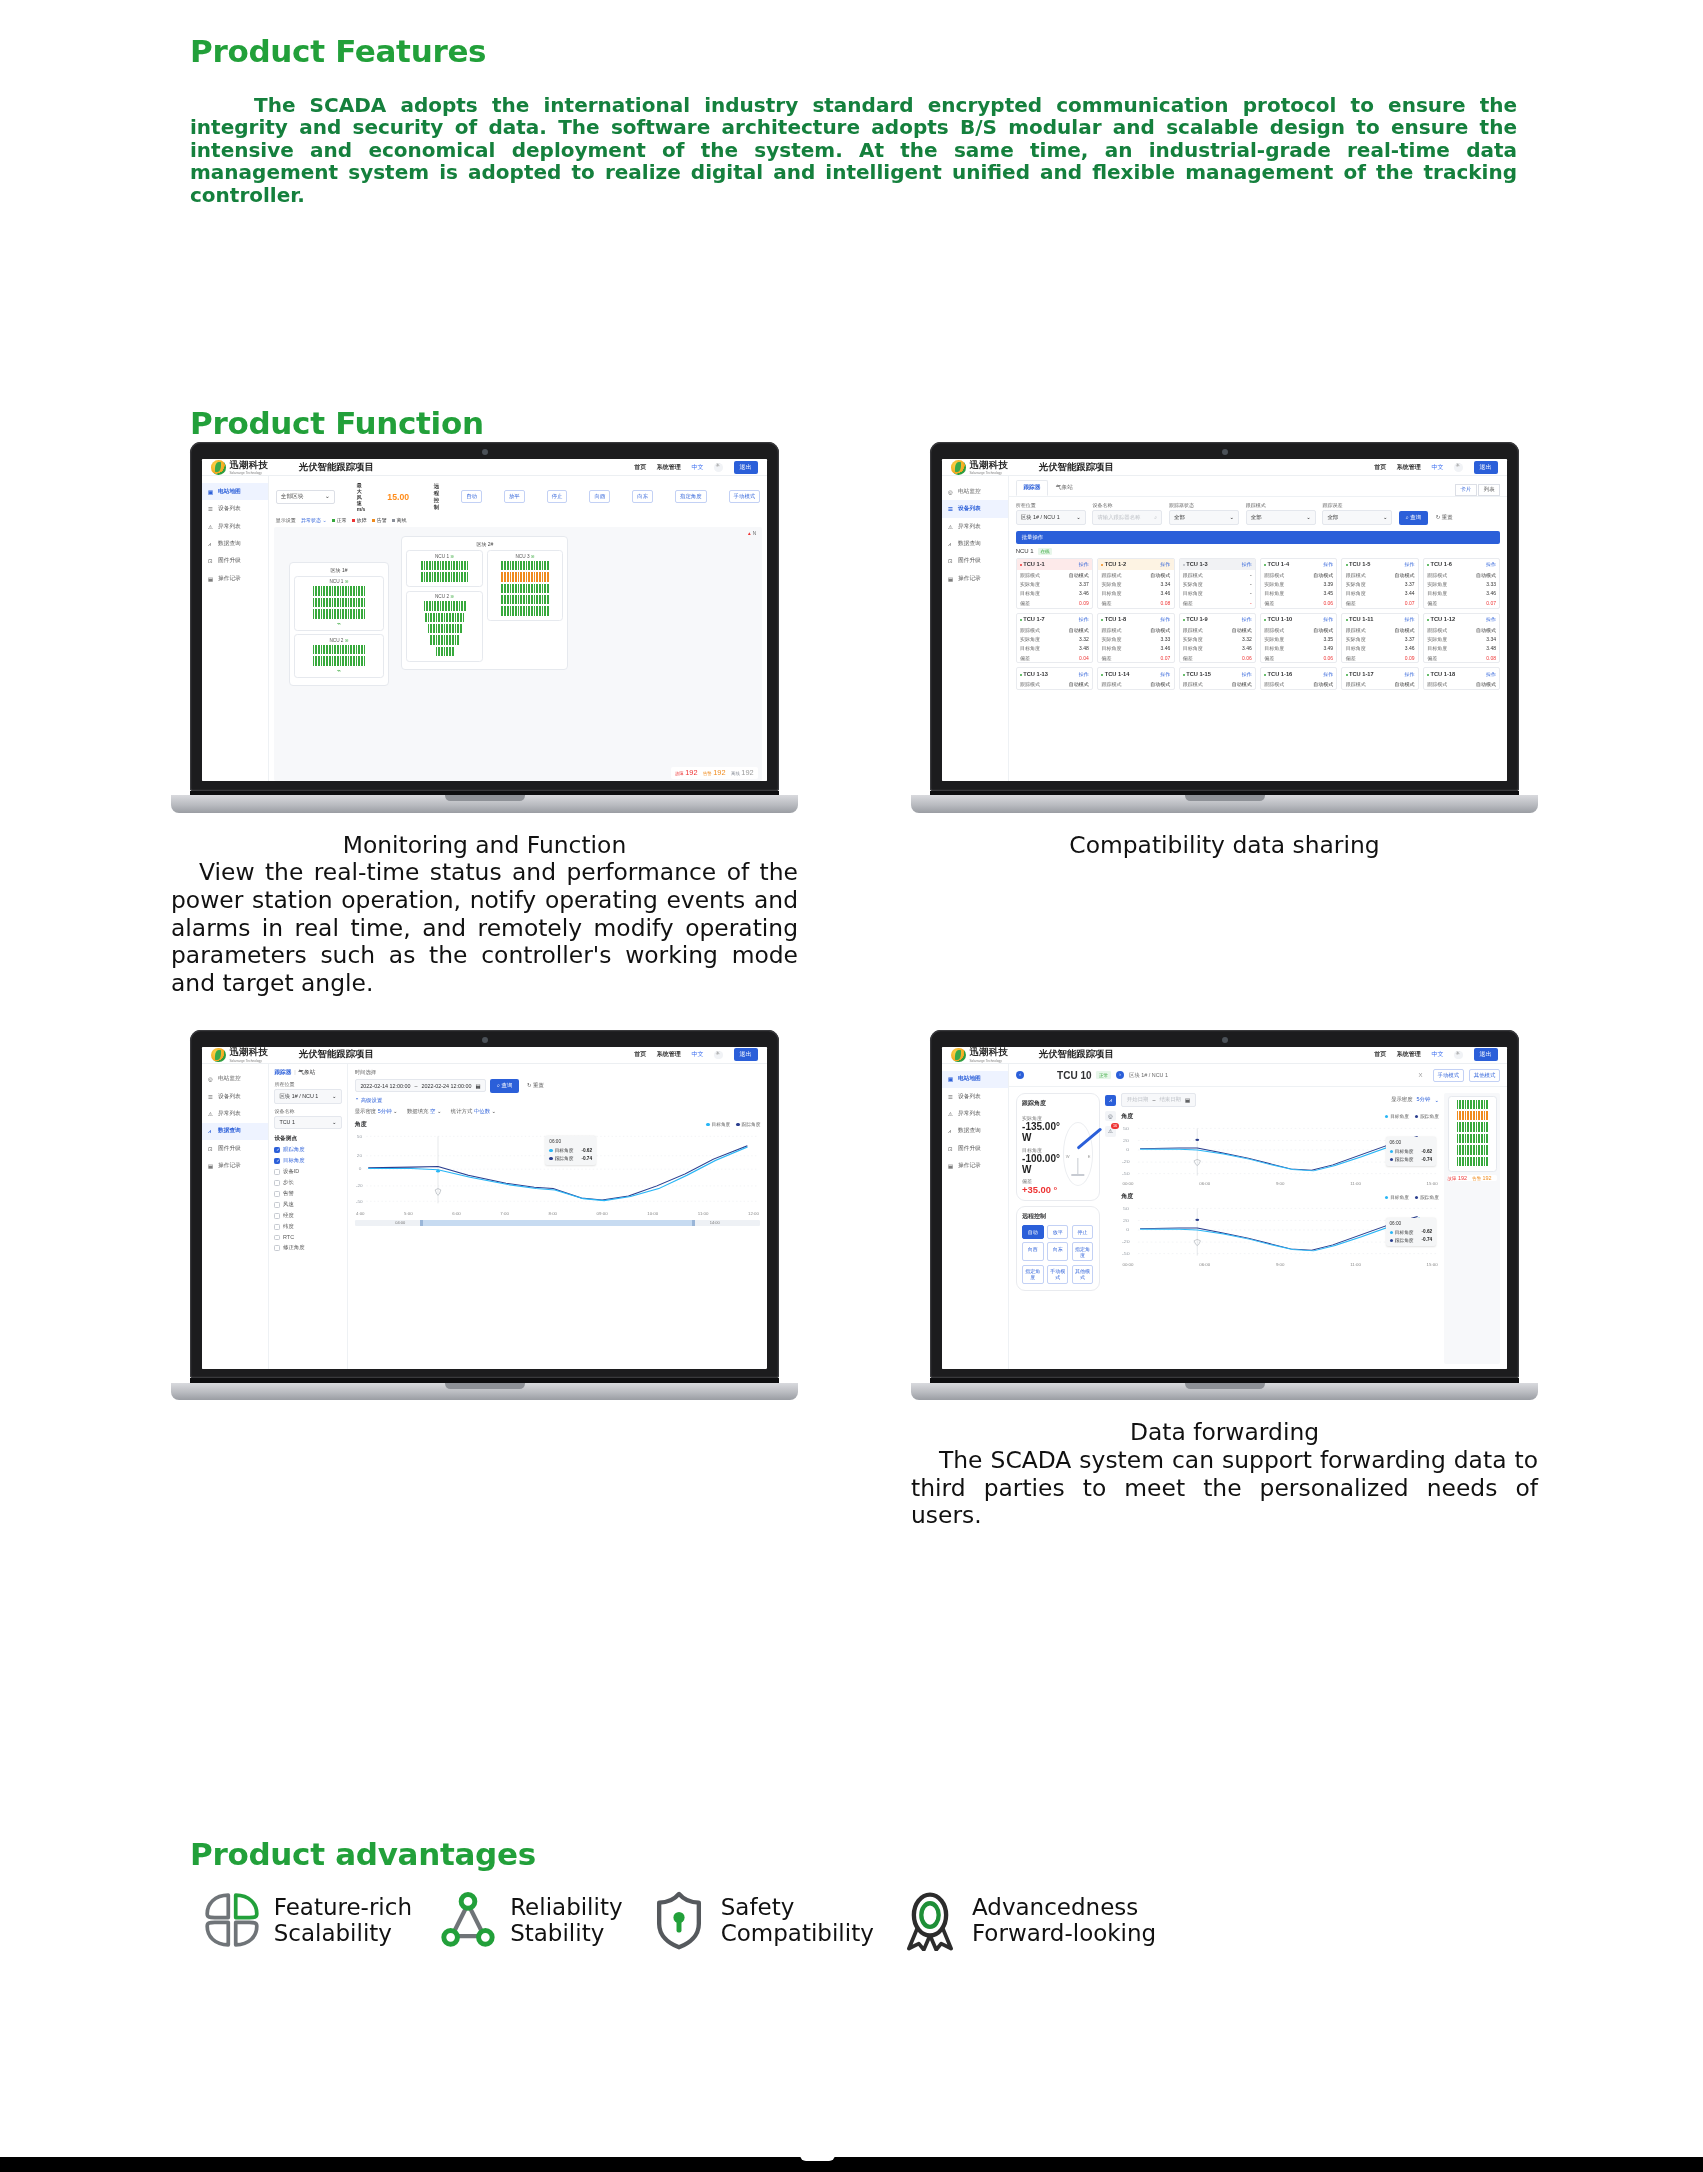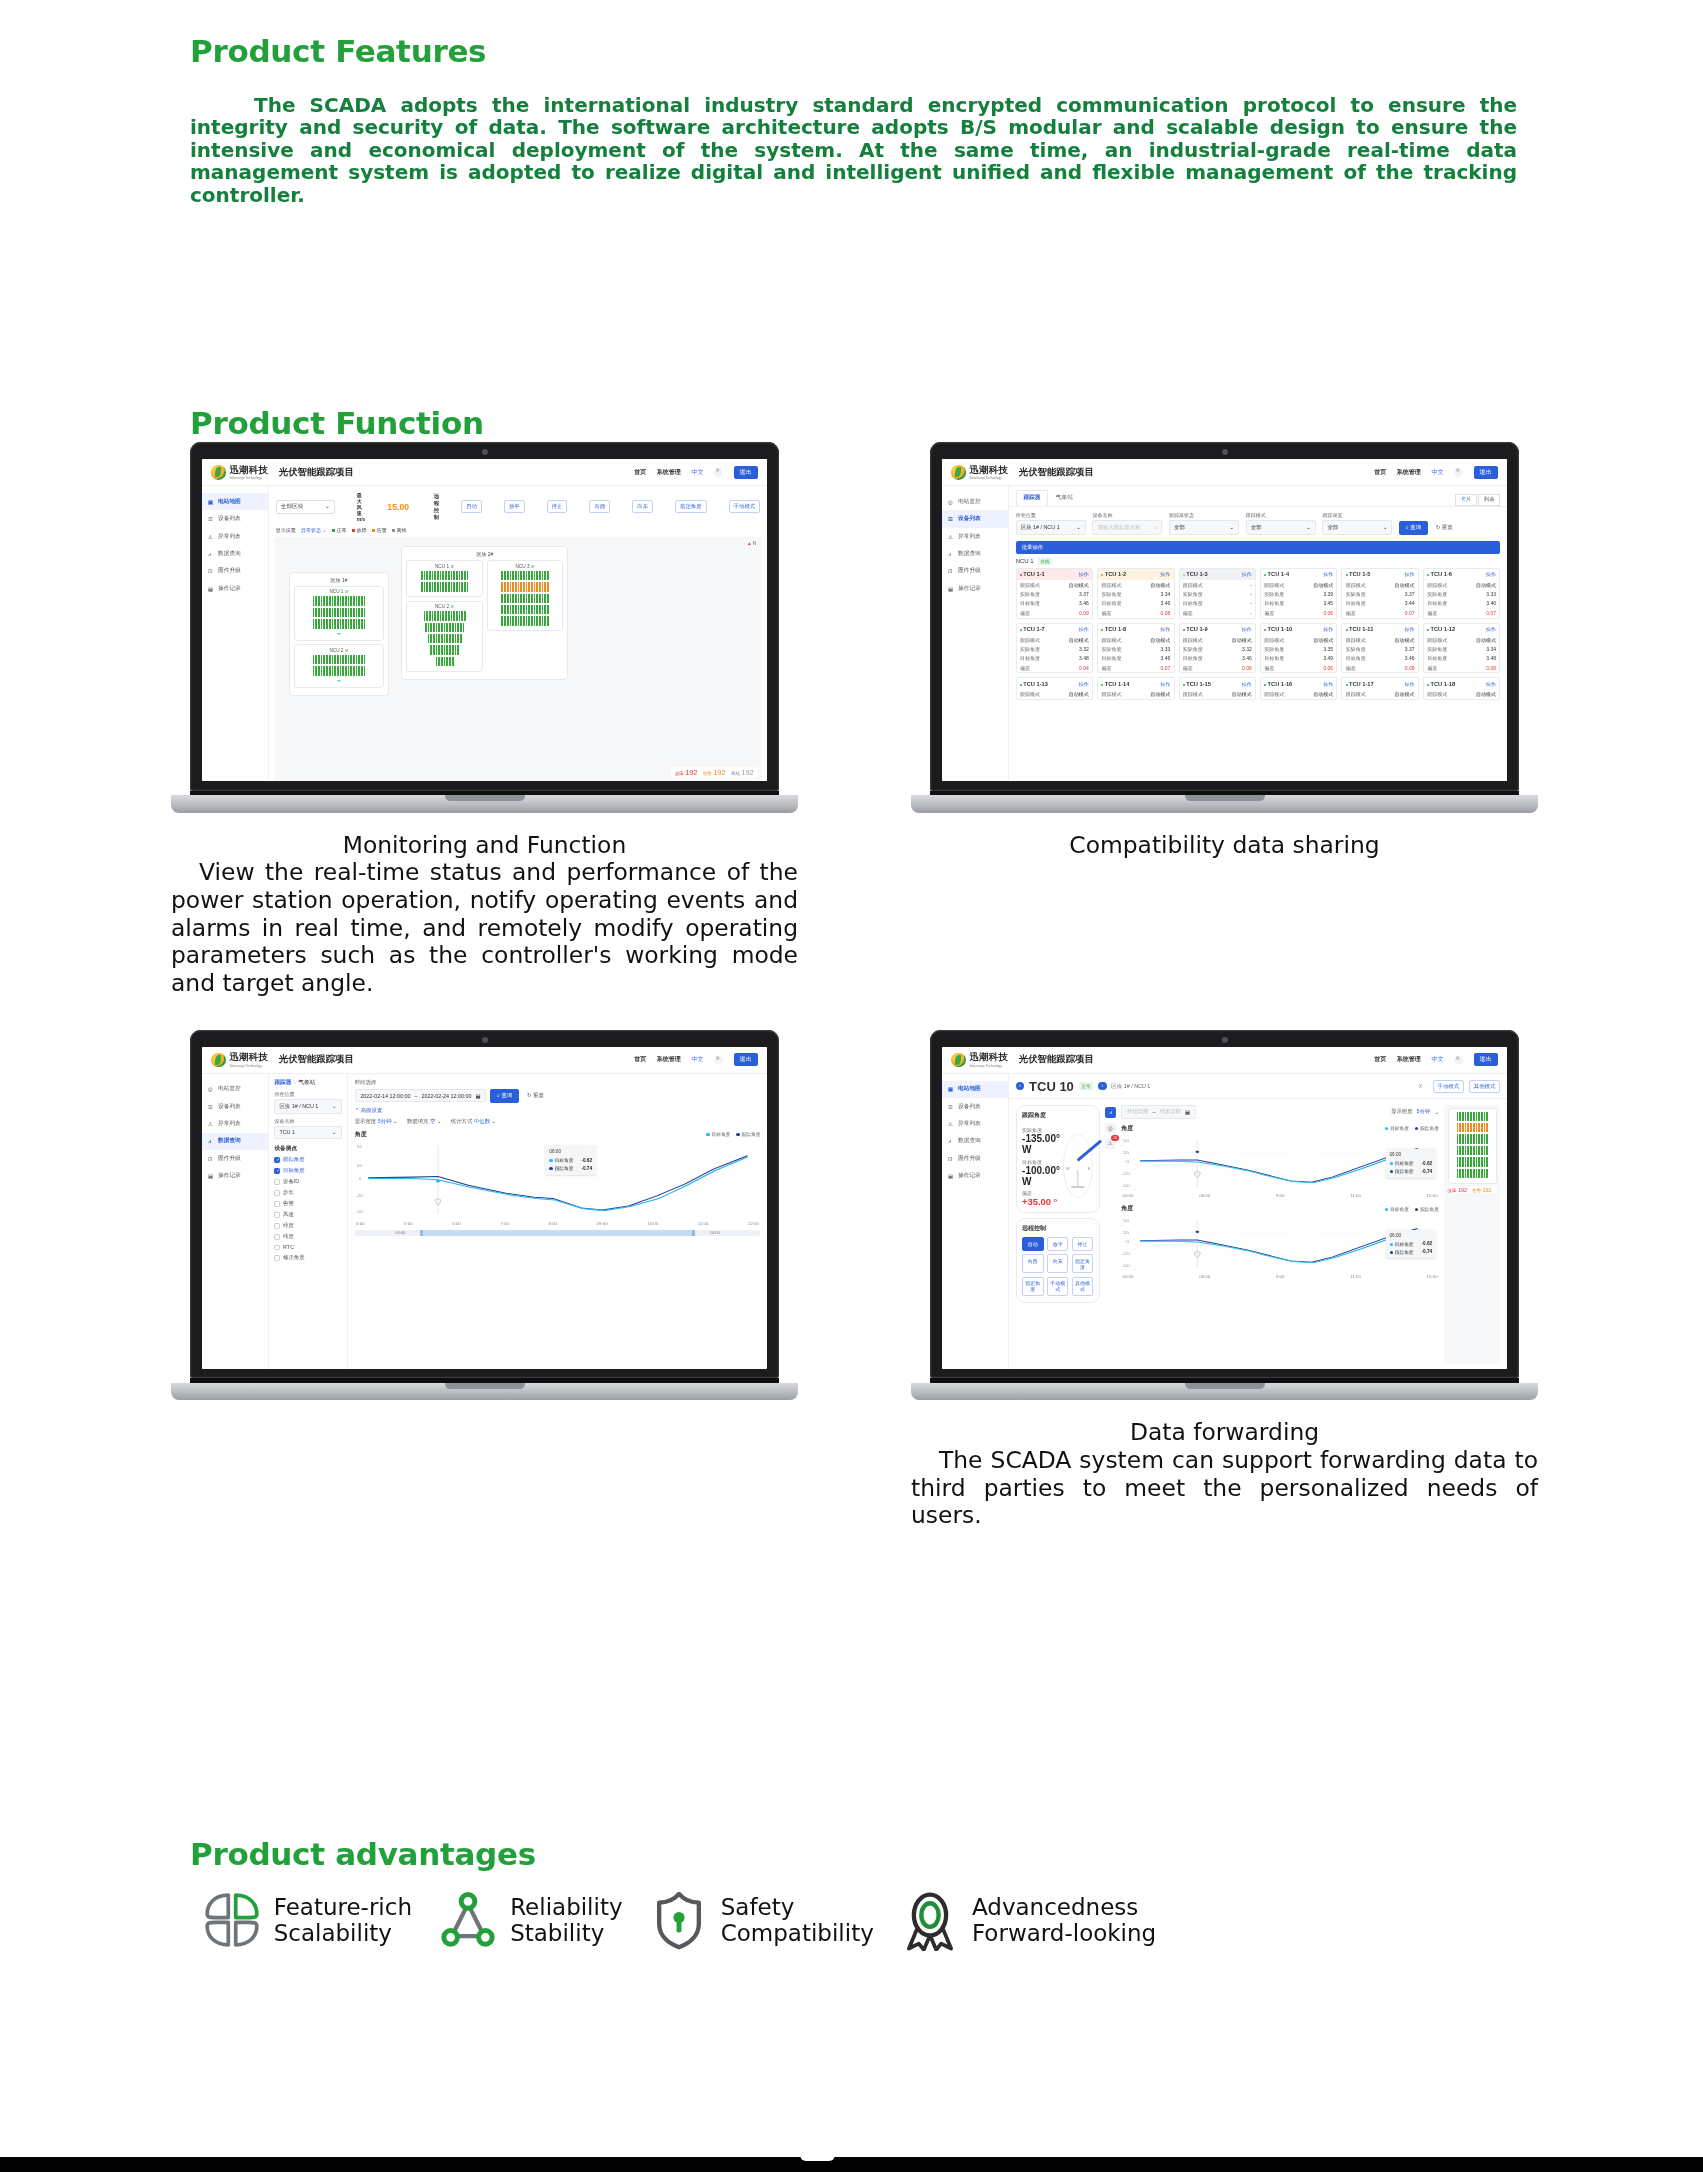"迅潮科技" .app-top { gap: none -> 20px; height: 27px -> 17px }
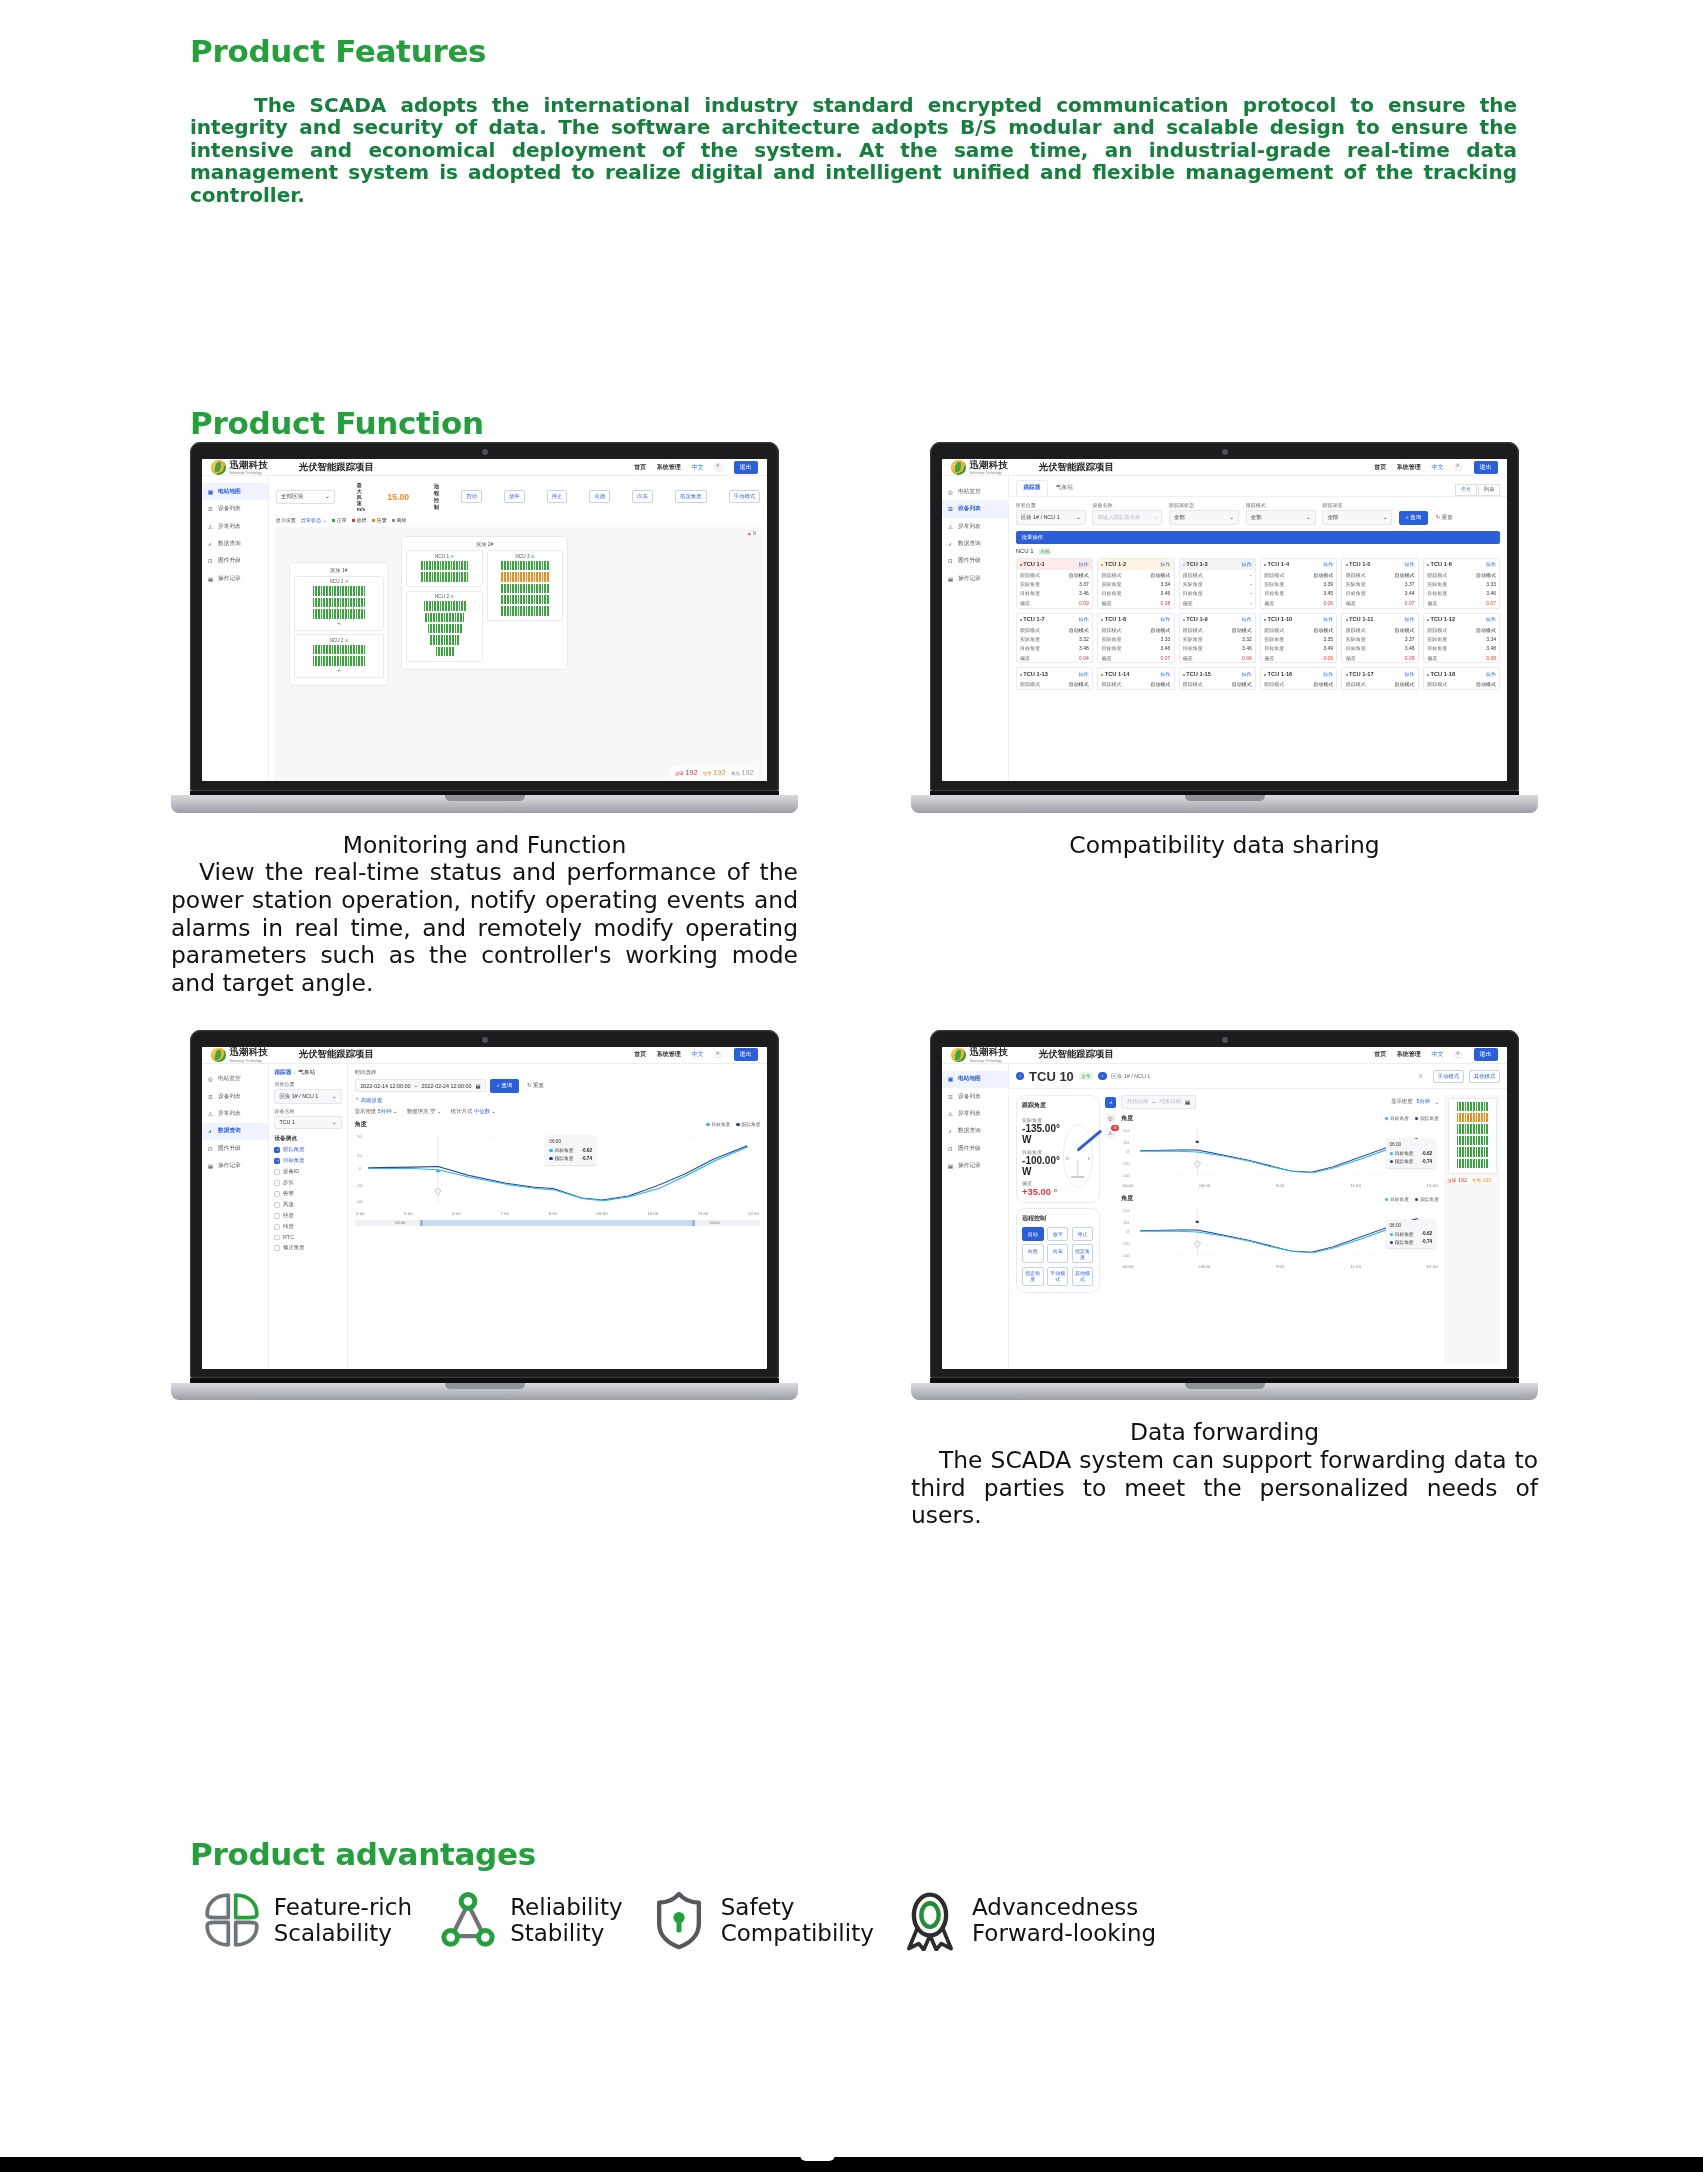"TCU 10" .det-name { font-size: 13px -> 10px; margin-left: none -> 28px }
